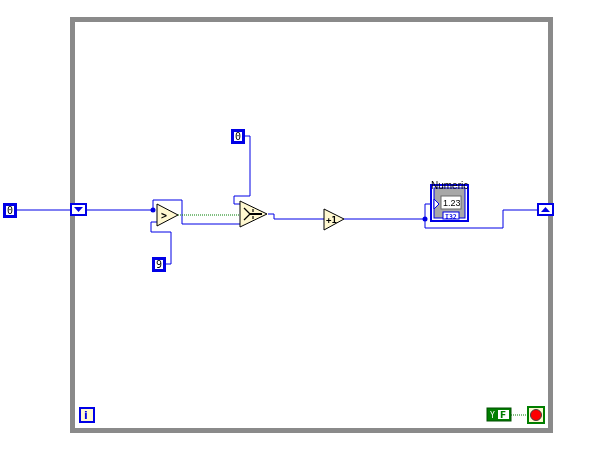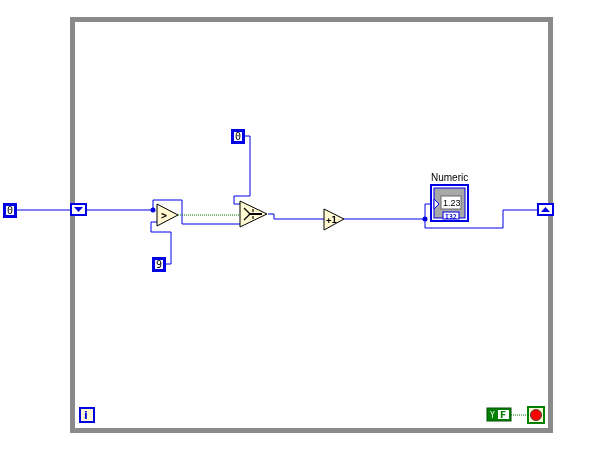"Numeric" div.abs { top: 172px -> 180px }
